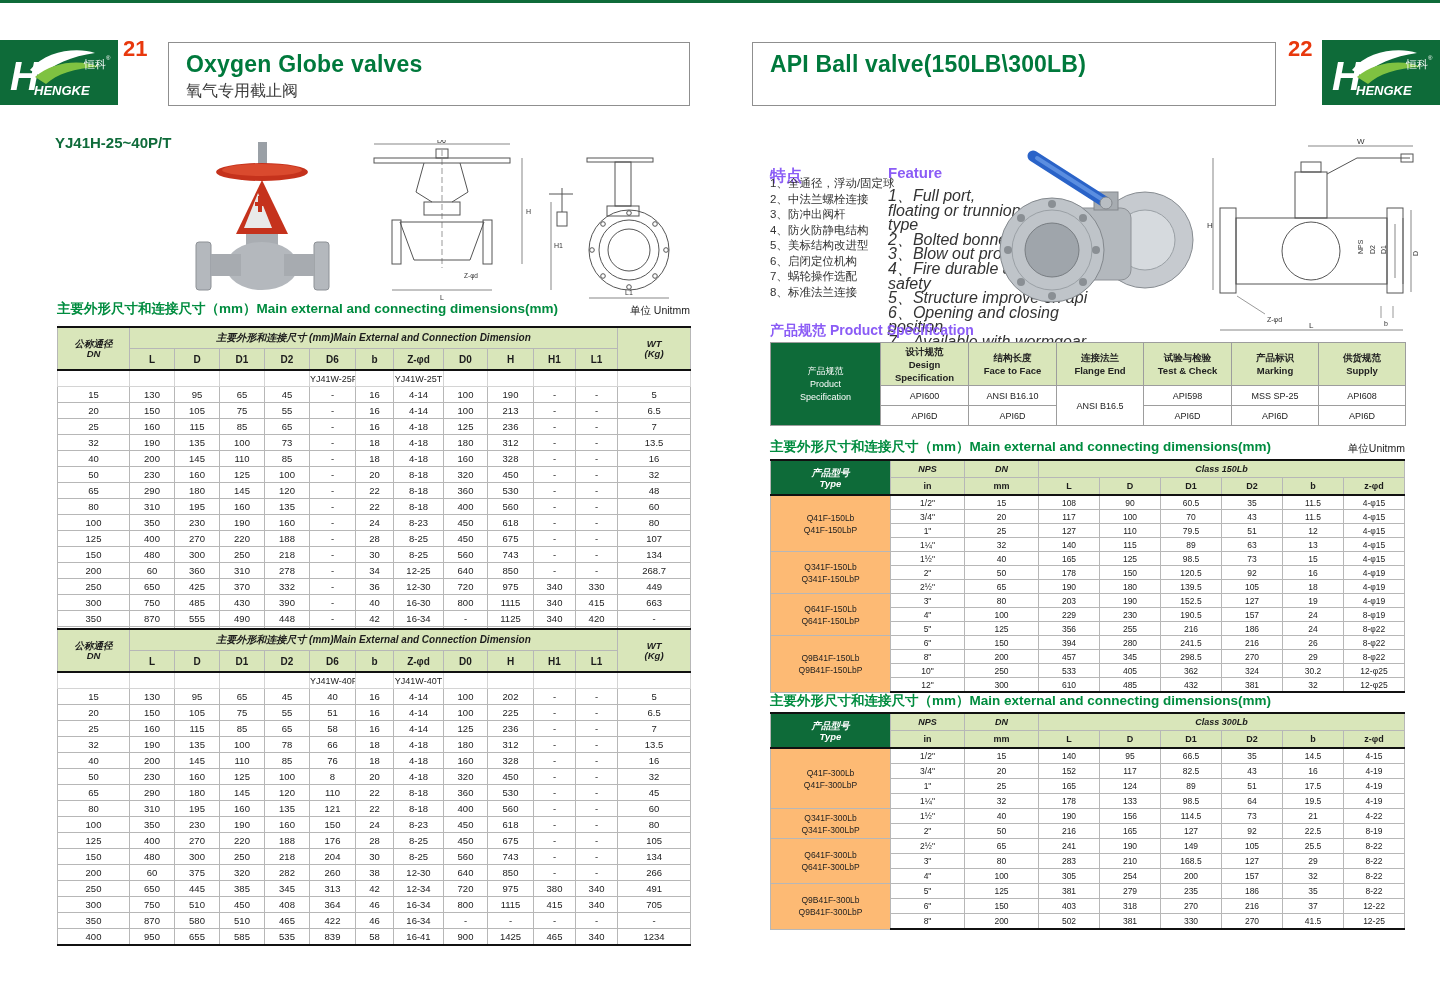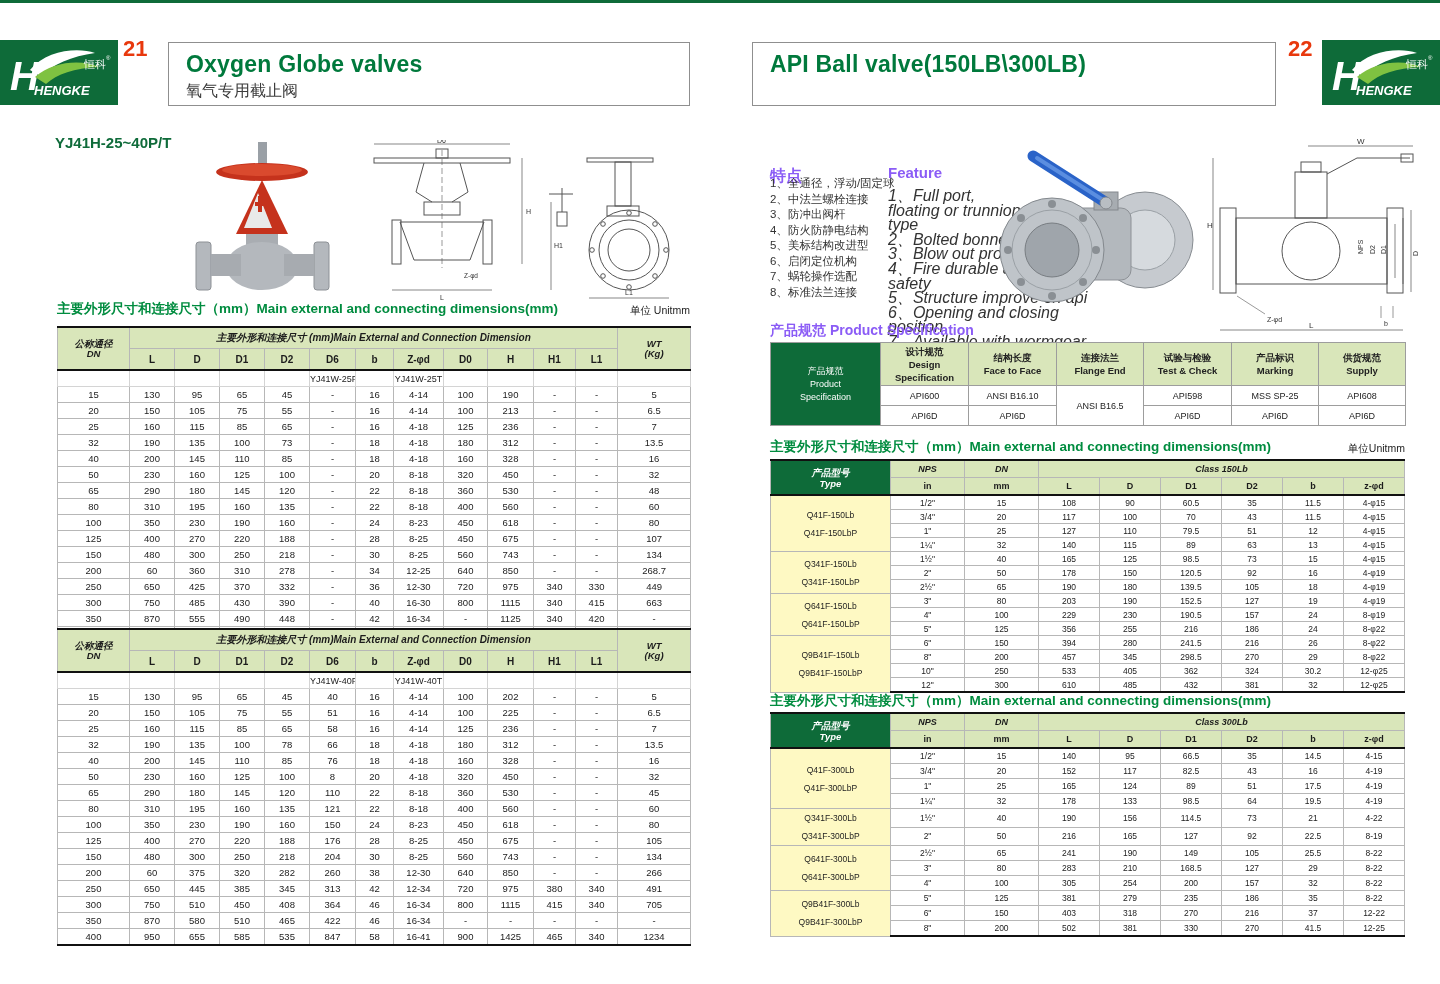"Q41F-150Lb" .typecell { background: #fef9c3 -> #fdba74; line-height: 18px -> 12px }
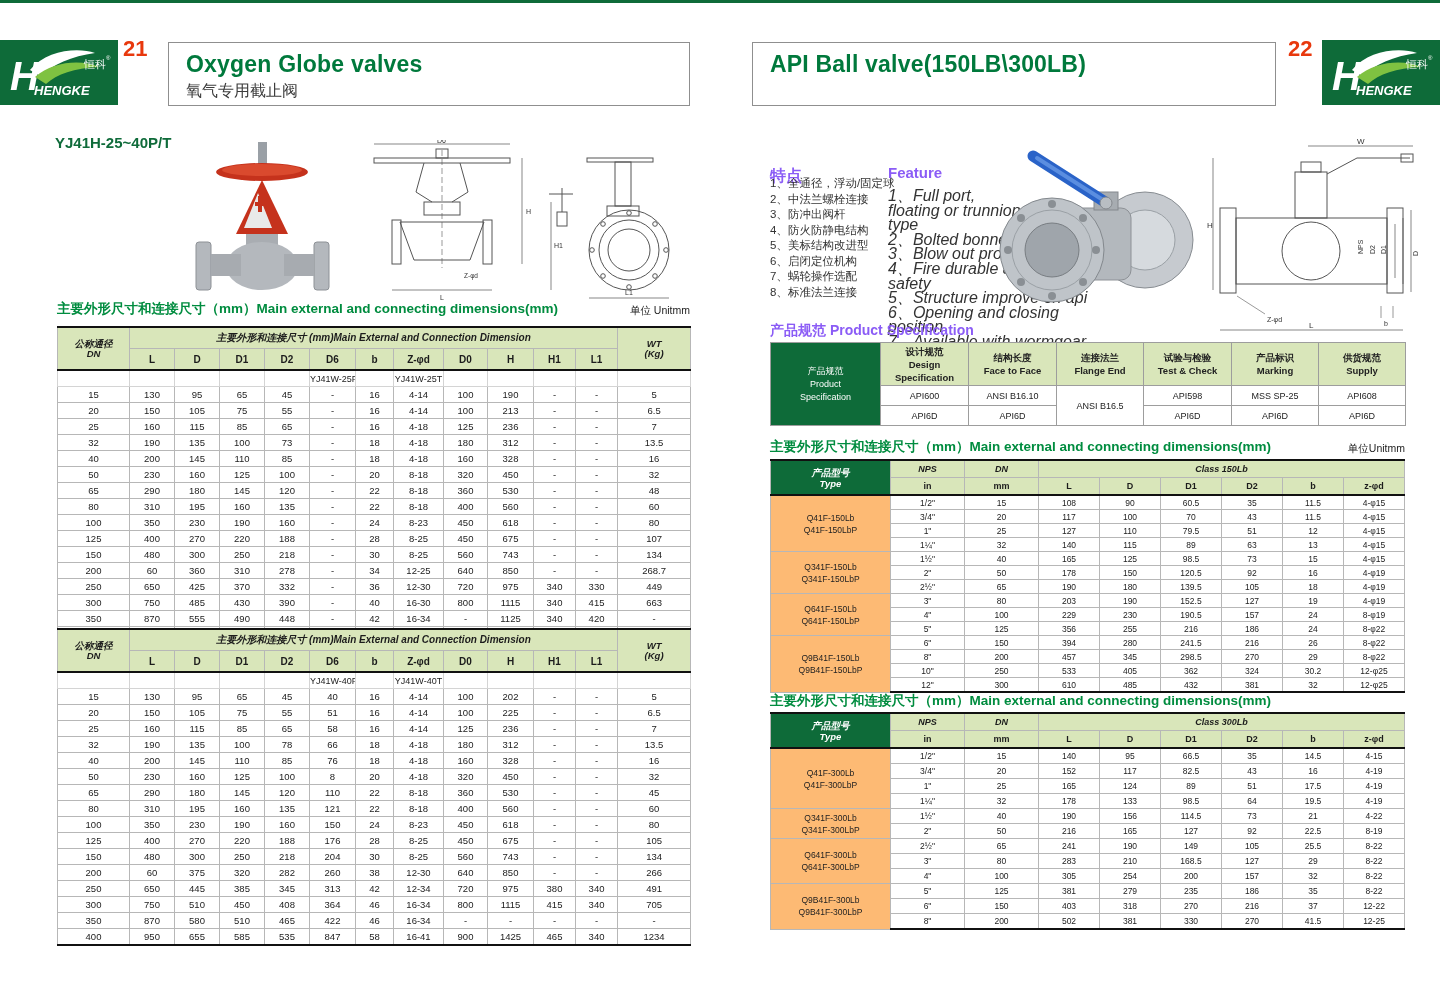"847" td { text: 847 -> 839 }
